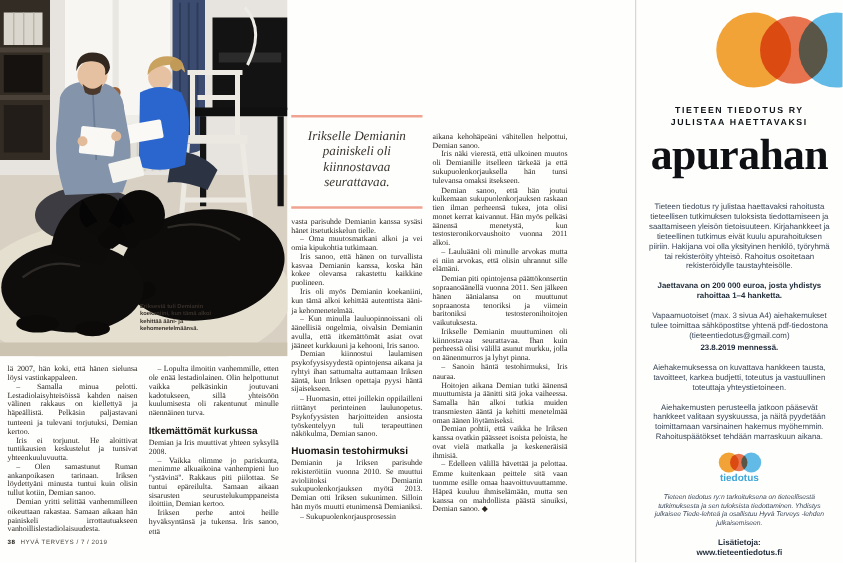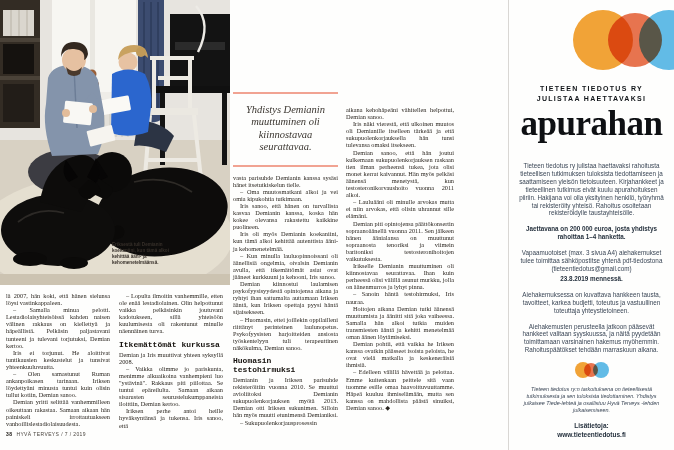"Yhdistys Demianin muuttuminen oli" blockquote.pullquote { text: Yhdistys Demianin muuttuminen -> Irikselle Demianin painiskeli }
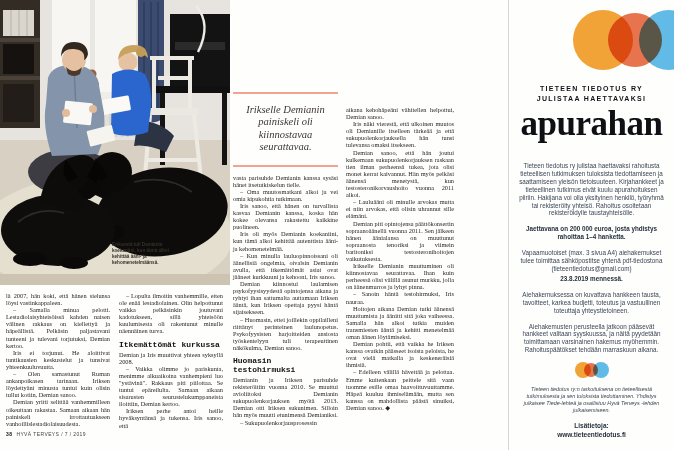"Itkemättömät kurkussa" .col-head { font-family: Liberation Mono, monospace -> Liberation Sans, sans-serif }
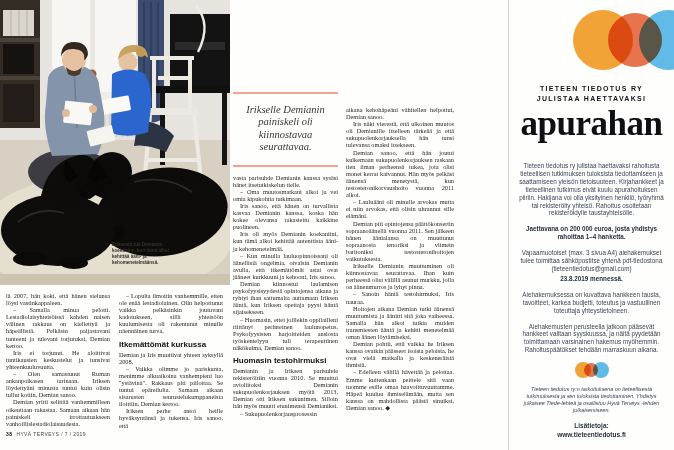"tiedotus" div.logo-t2 { html: none -> <div>tiedotus</div> }
